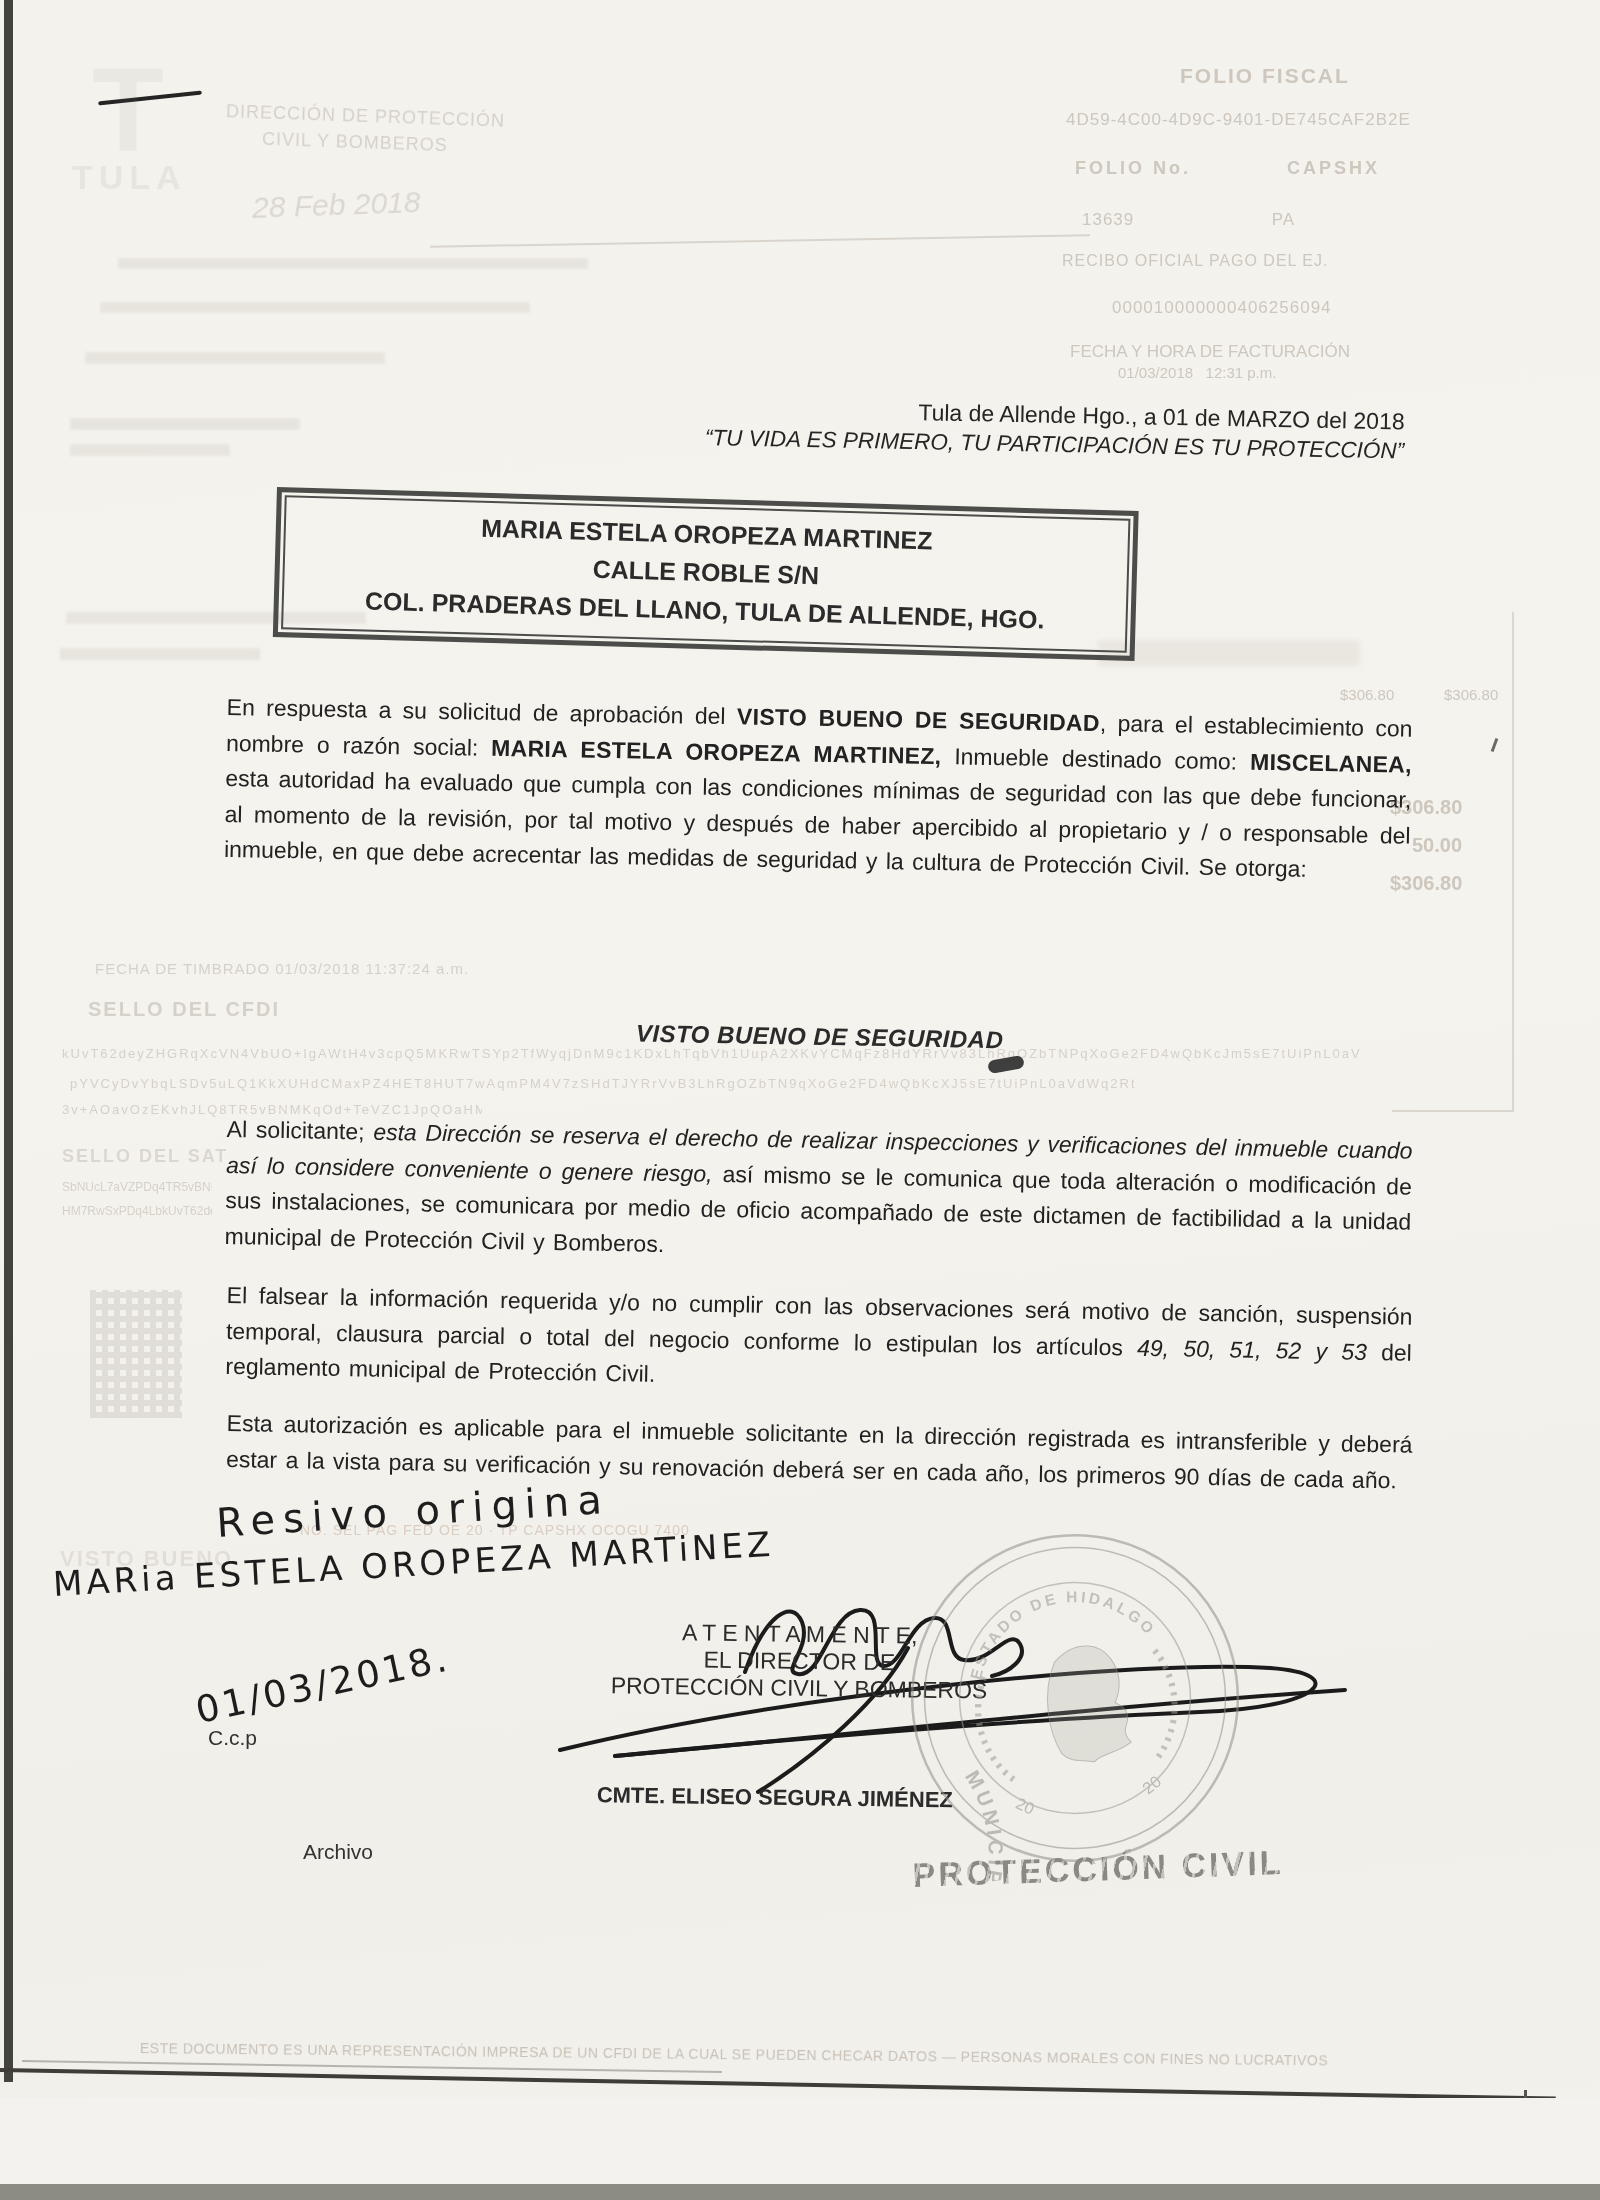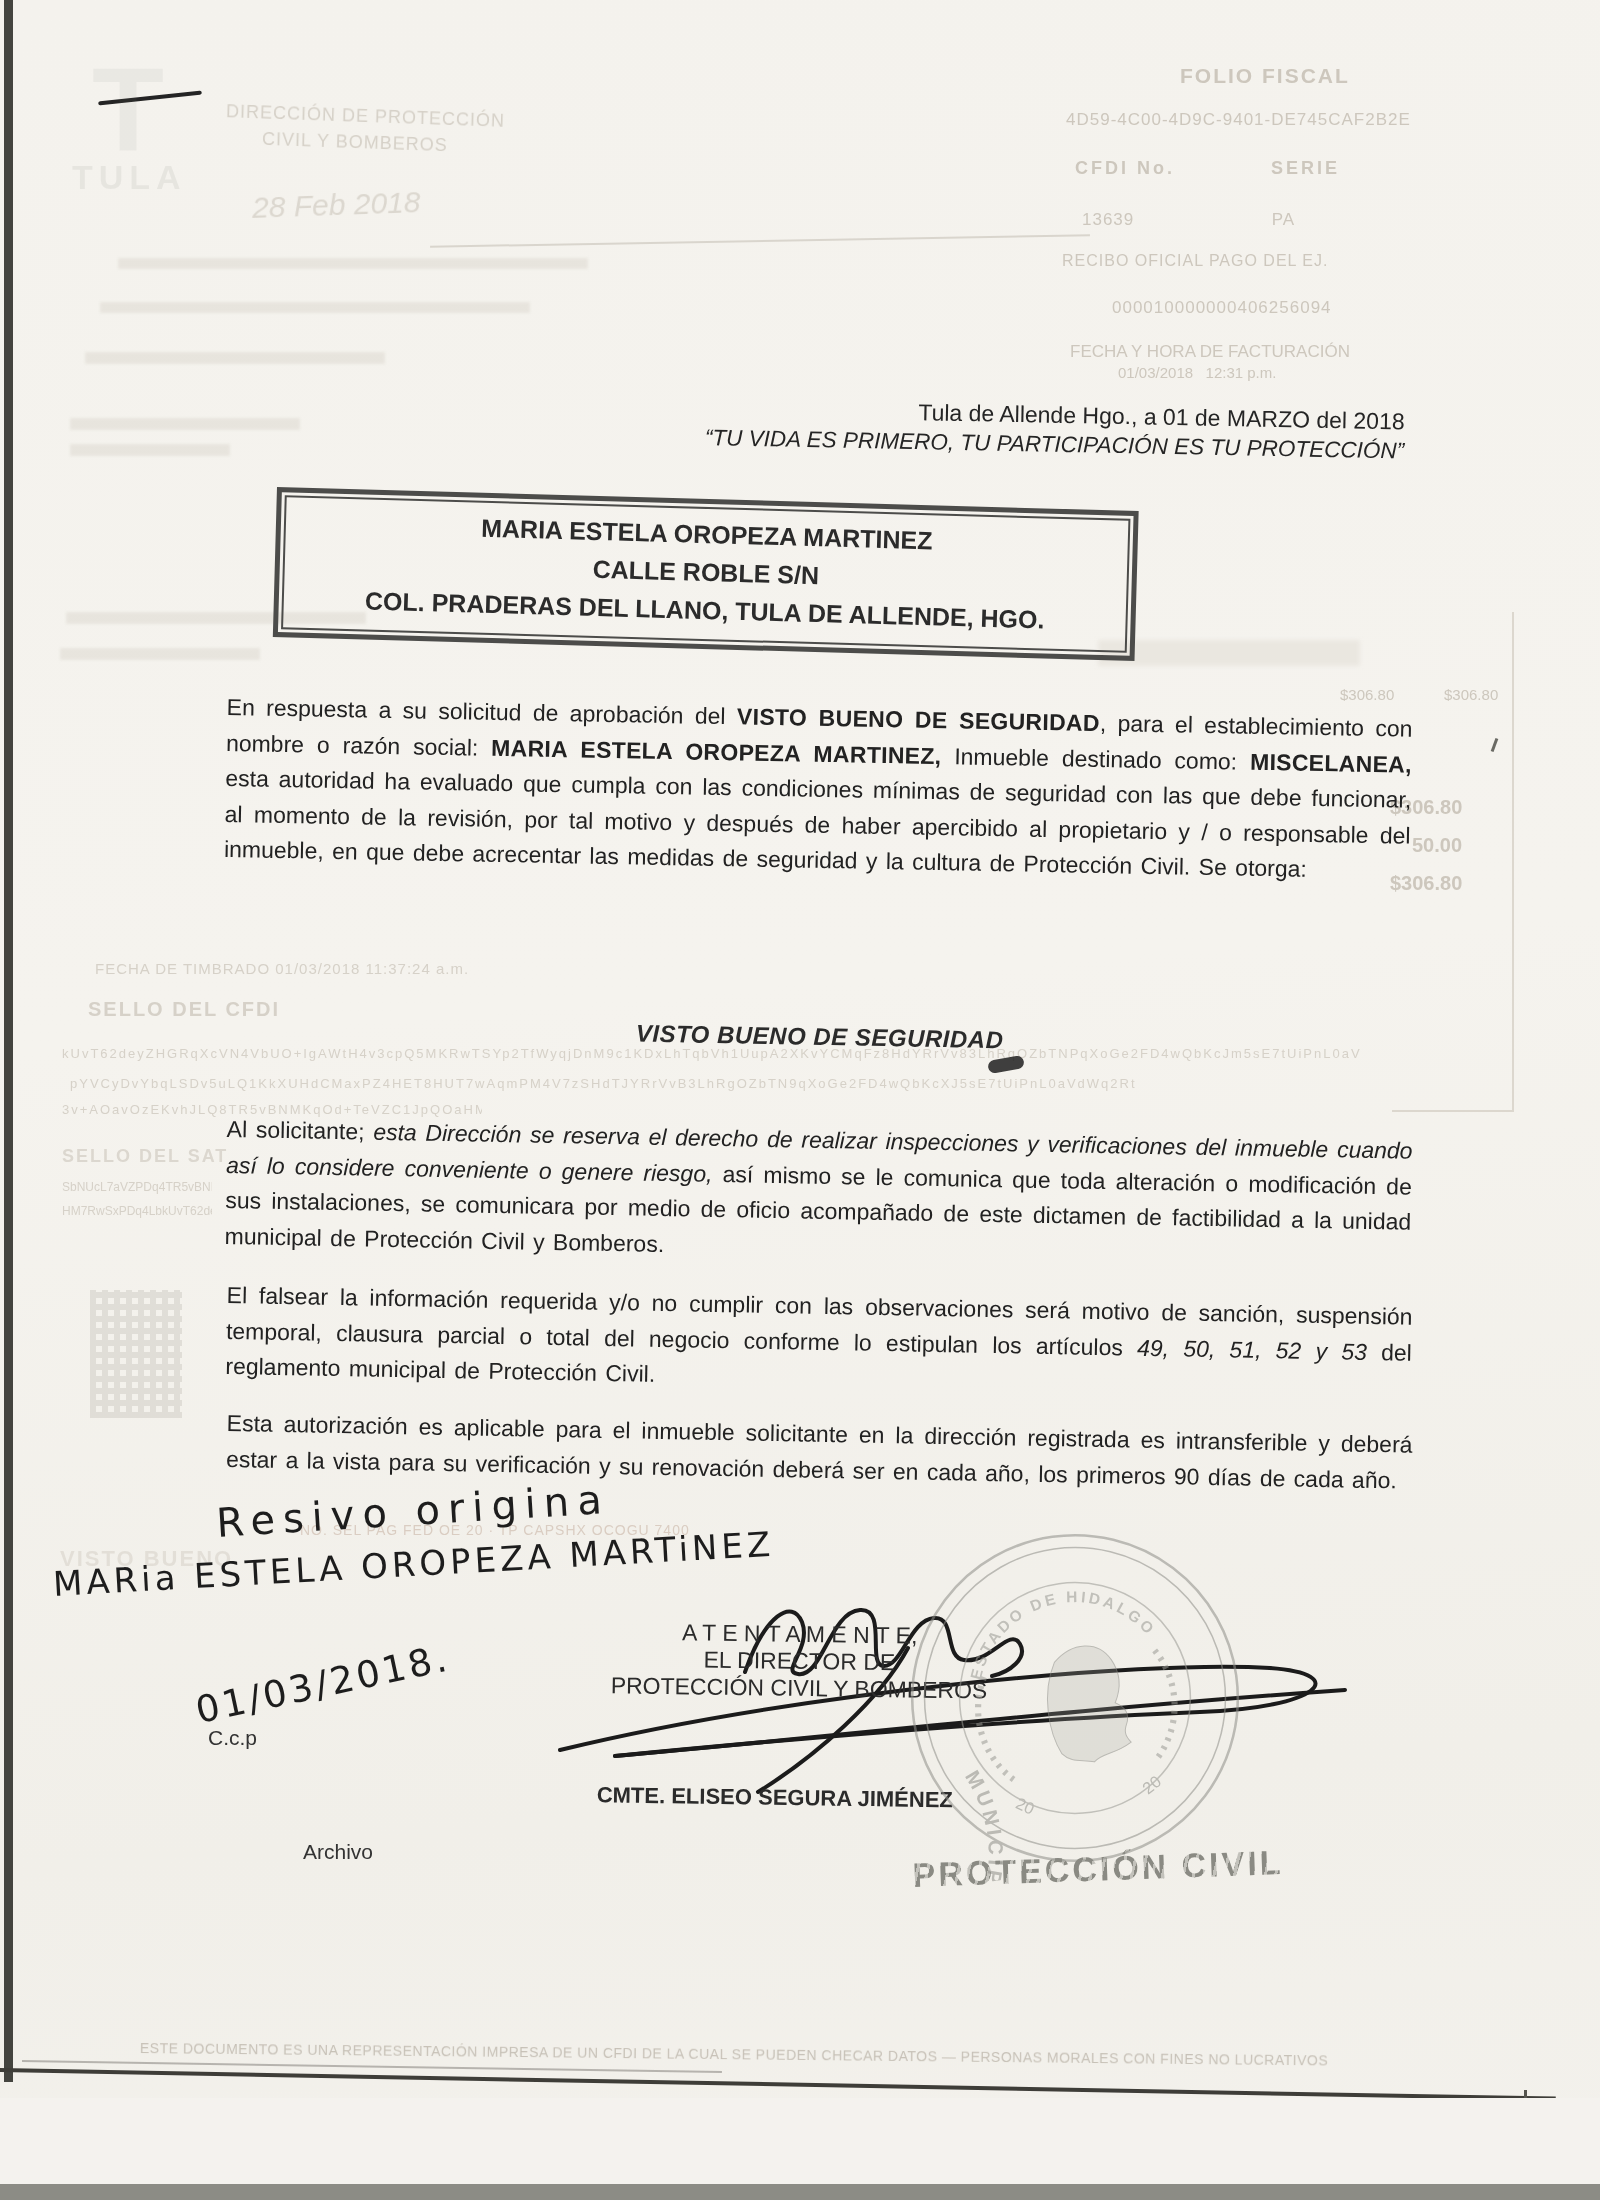"CFDI No. SERIE" div.abs { text: CFDI No.            SERIE -> FOLIO No.            CAPSHX }
